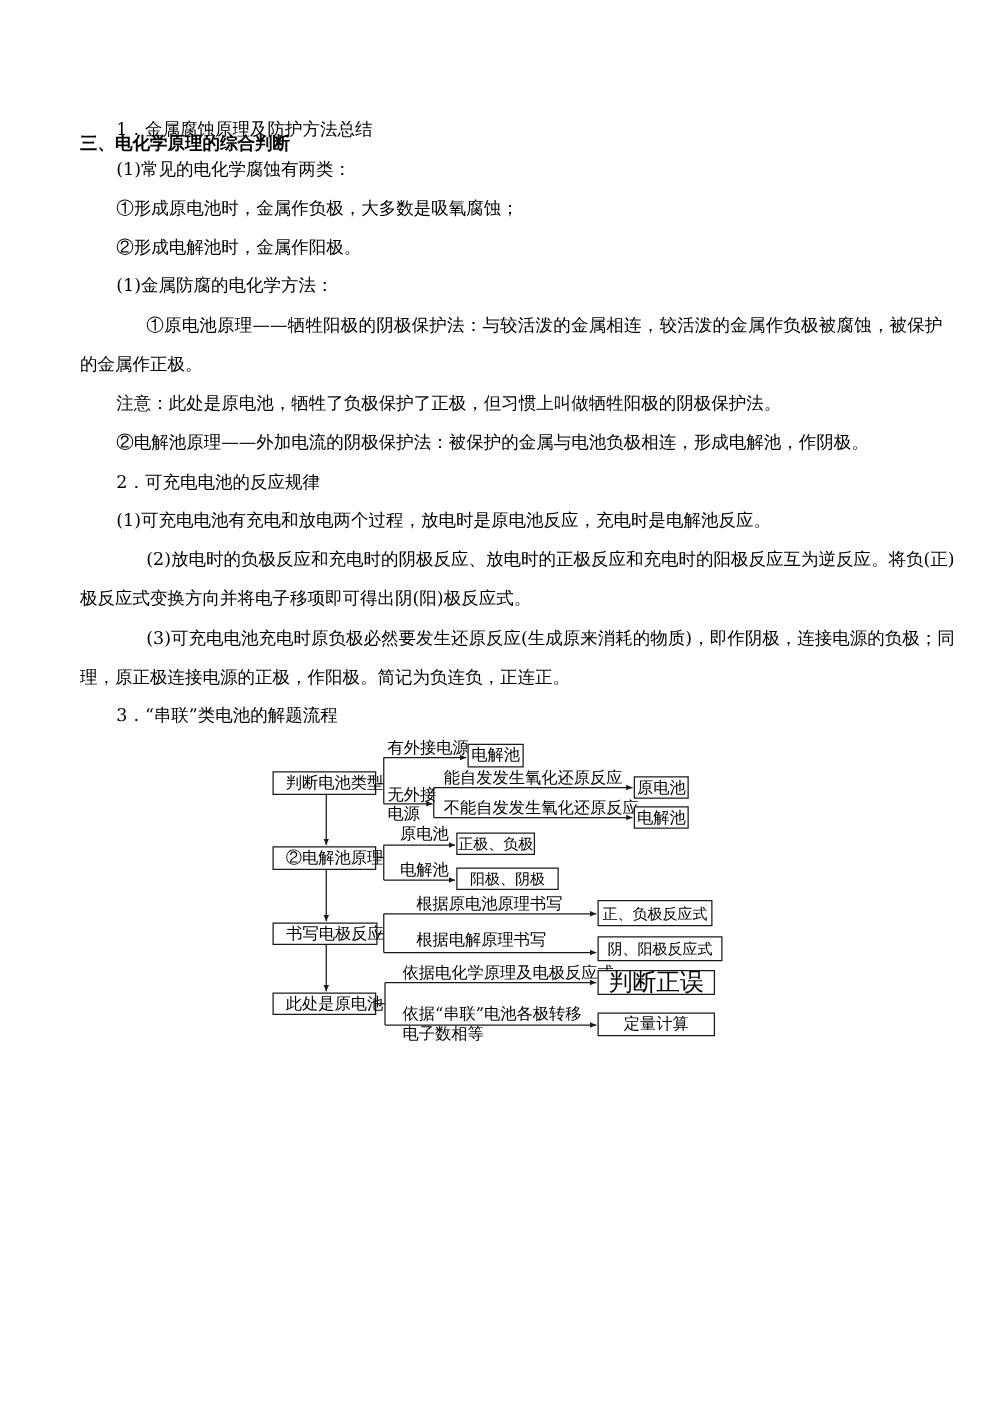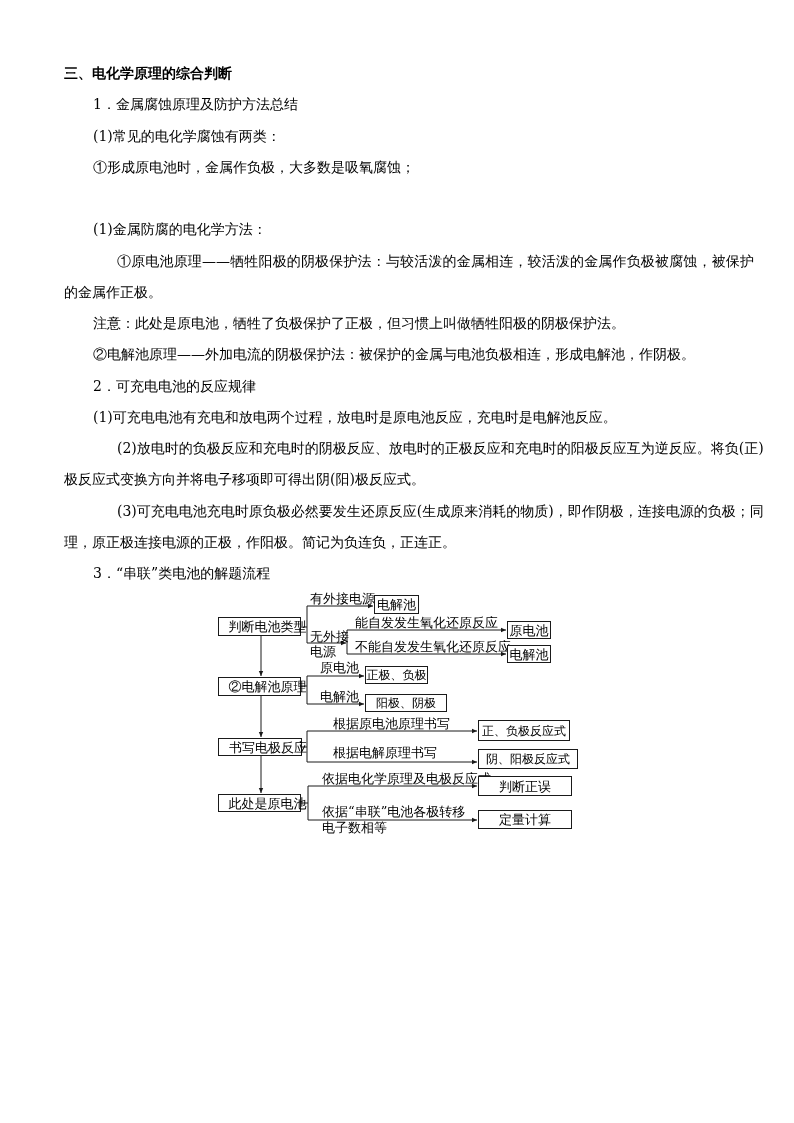"三、电化学原理的综合判断" .ln.head { margin-top: none -> 42px }
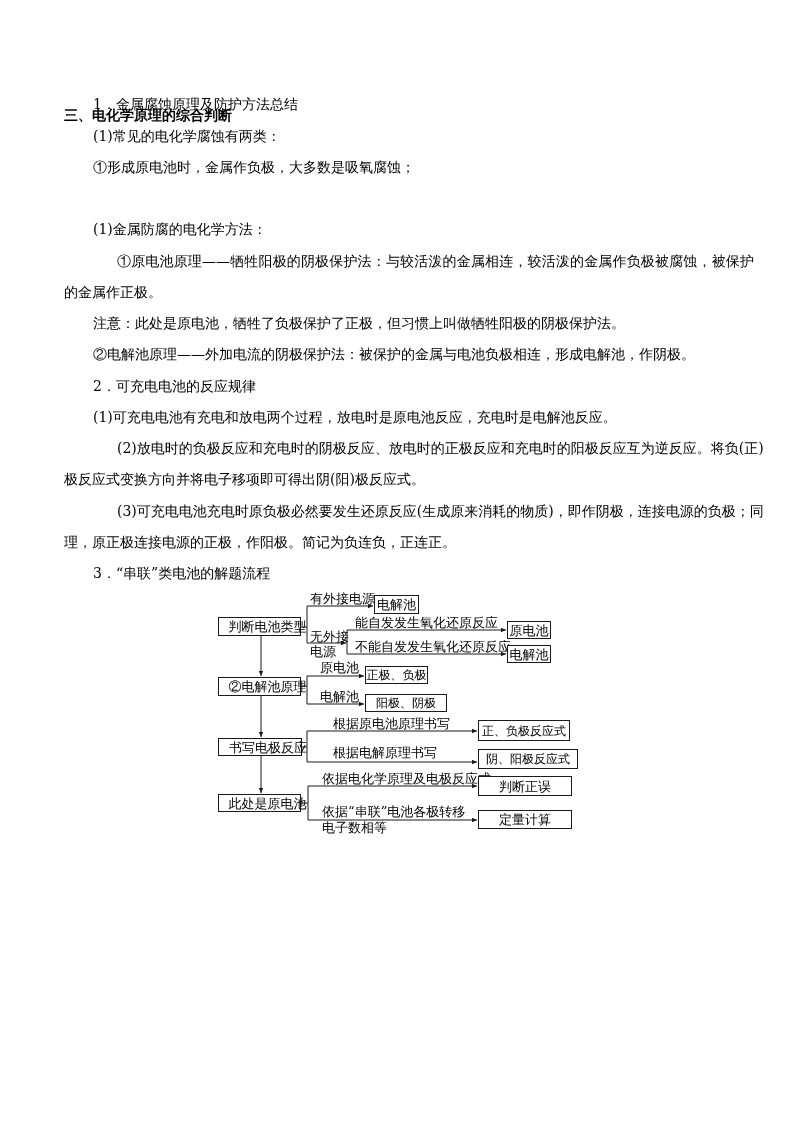"②形成电解池时，金属作阳极。" div.ln { html: none -> <div>②形成电解池时，金属作阳极。</div> }
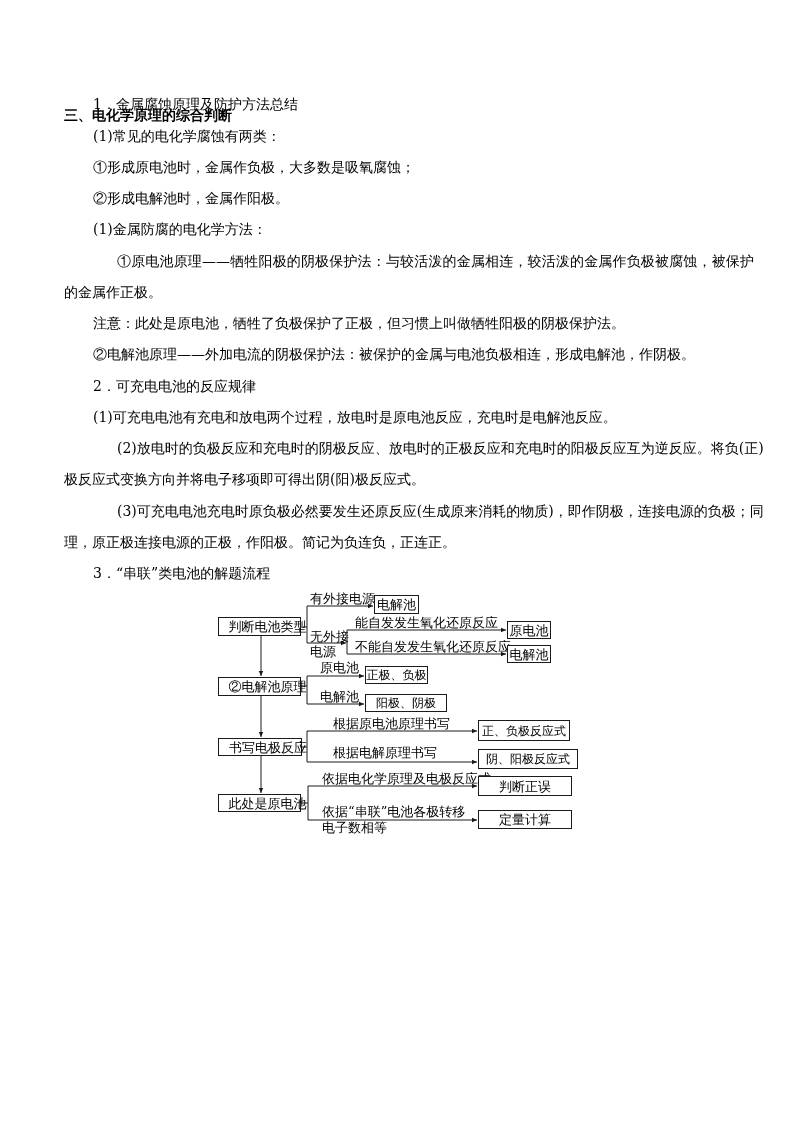"判断正误" div.box { font-size: 13px -> 19px }
